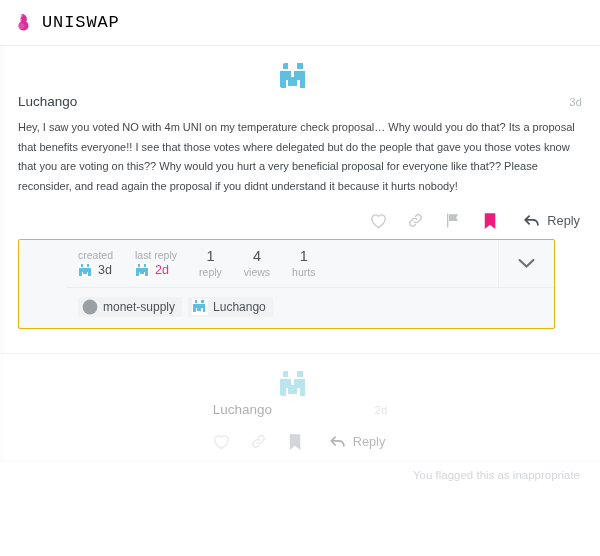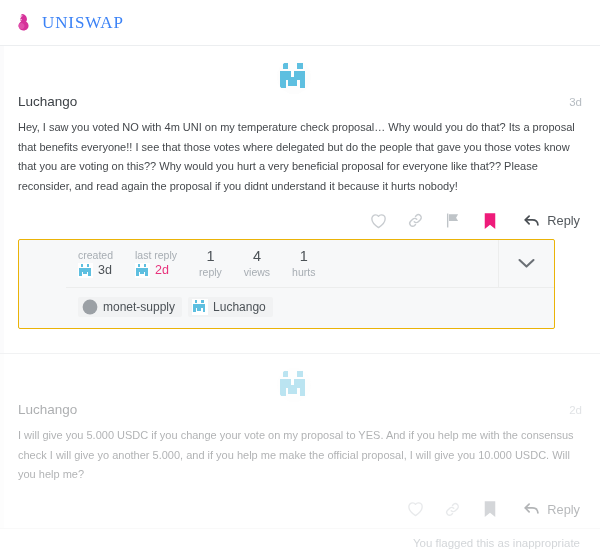"UNISWAP" .logo-text { color: #3b82f6 -> #000000; font-family: Liberation Serif, serif -> Liberation Mono, monospace }
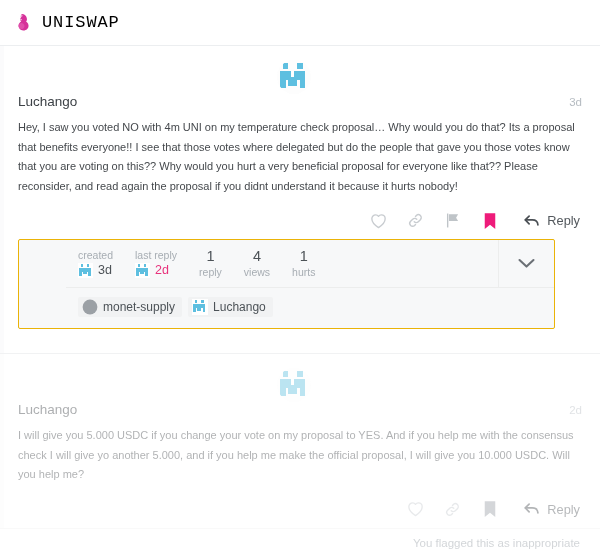"I will give you 5.000" div.post-text { html: <div>I will give you 5.000 USDC if you change your vote on my proposal to YES. And if you help me with the consensus check I will give yo another 5.000, and if you help me make the official proposal, I will give you 10.000 USDC. Will you help me?</div> -> none }
